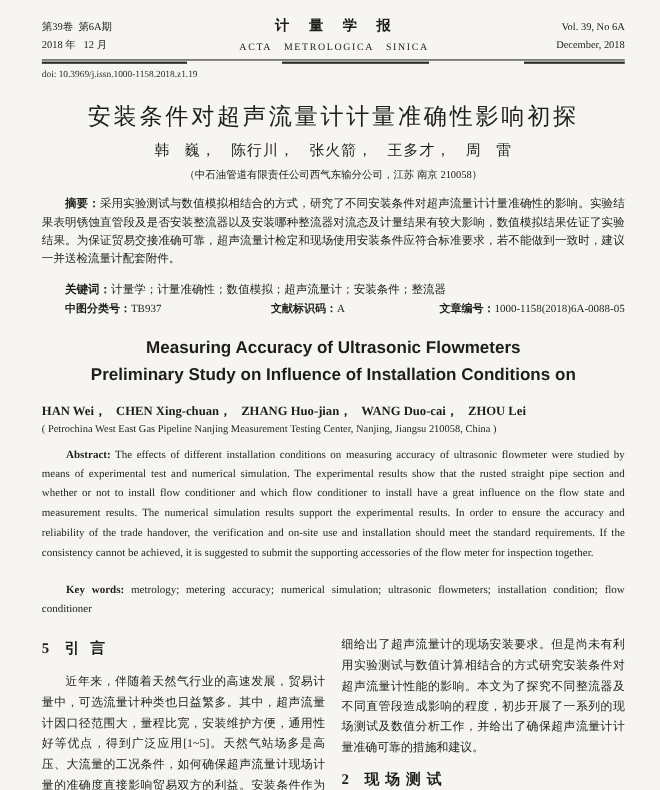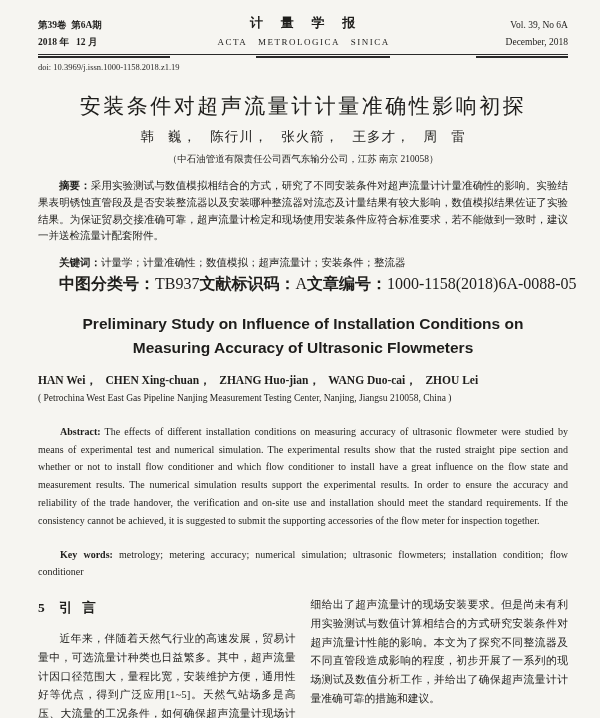"第39卷 第6A期" .jh-left { font-weight: bold -> none }
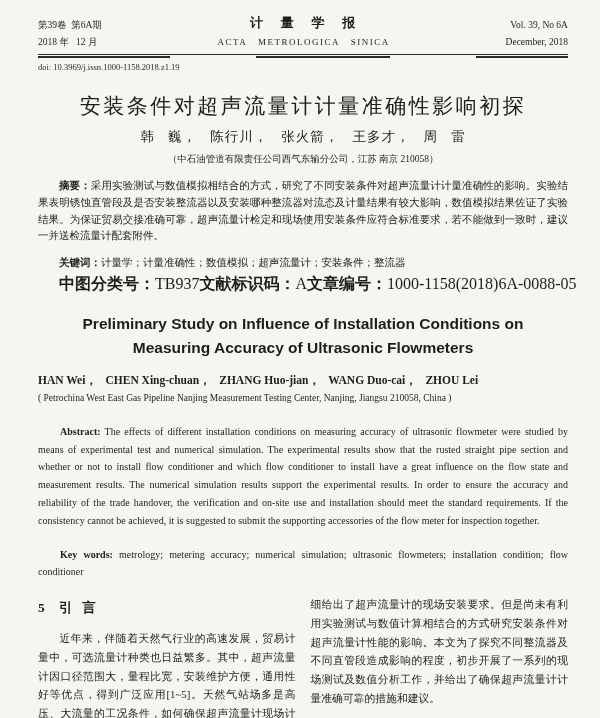"中图分类号：TB937" .meta-line { font-size: 16px -> 10px }
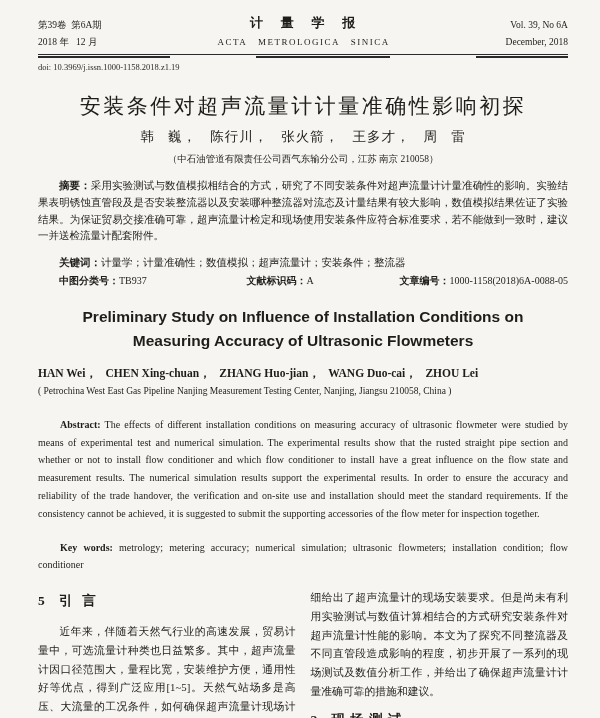"Preliminary Study on Influence of" div { order: before "Measuring Accuracy of Ultrasonic" -> after "Measuring Accuracy of Ultrasonic" }
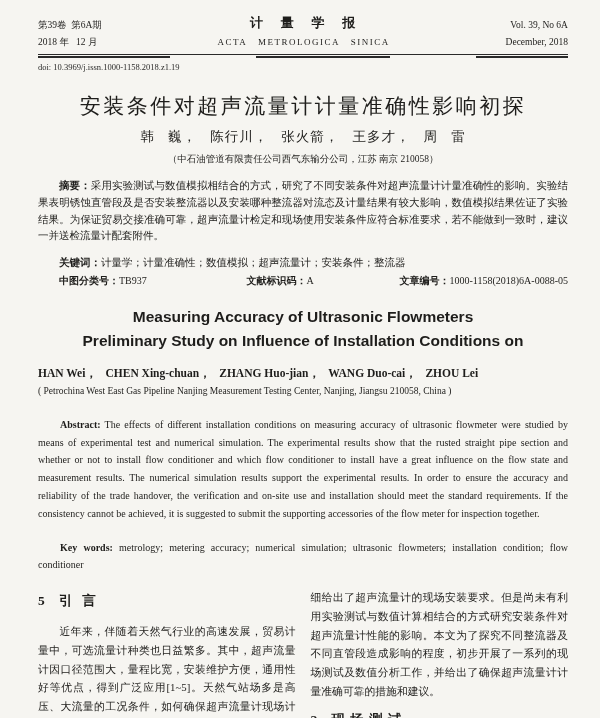"Abstract: The effects of different" .abs-en { margin-top: 20px -> 9px }
